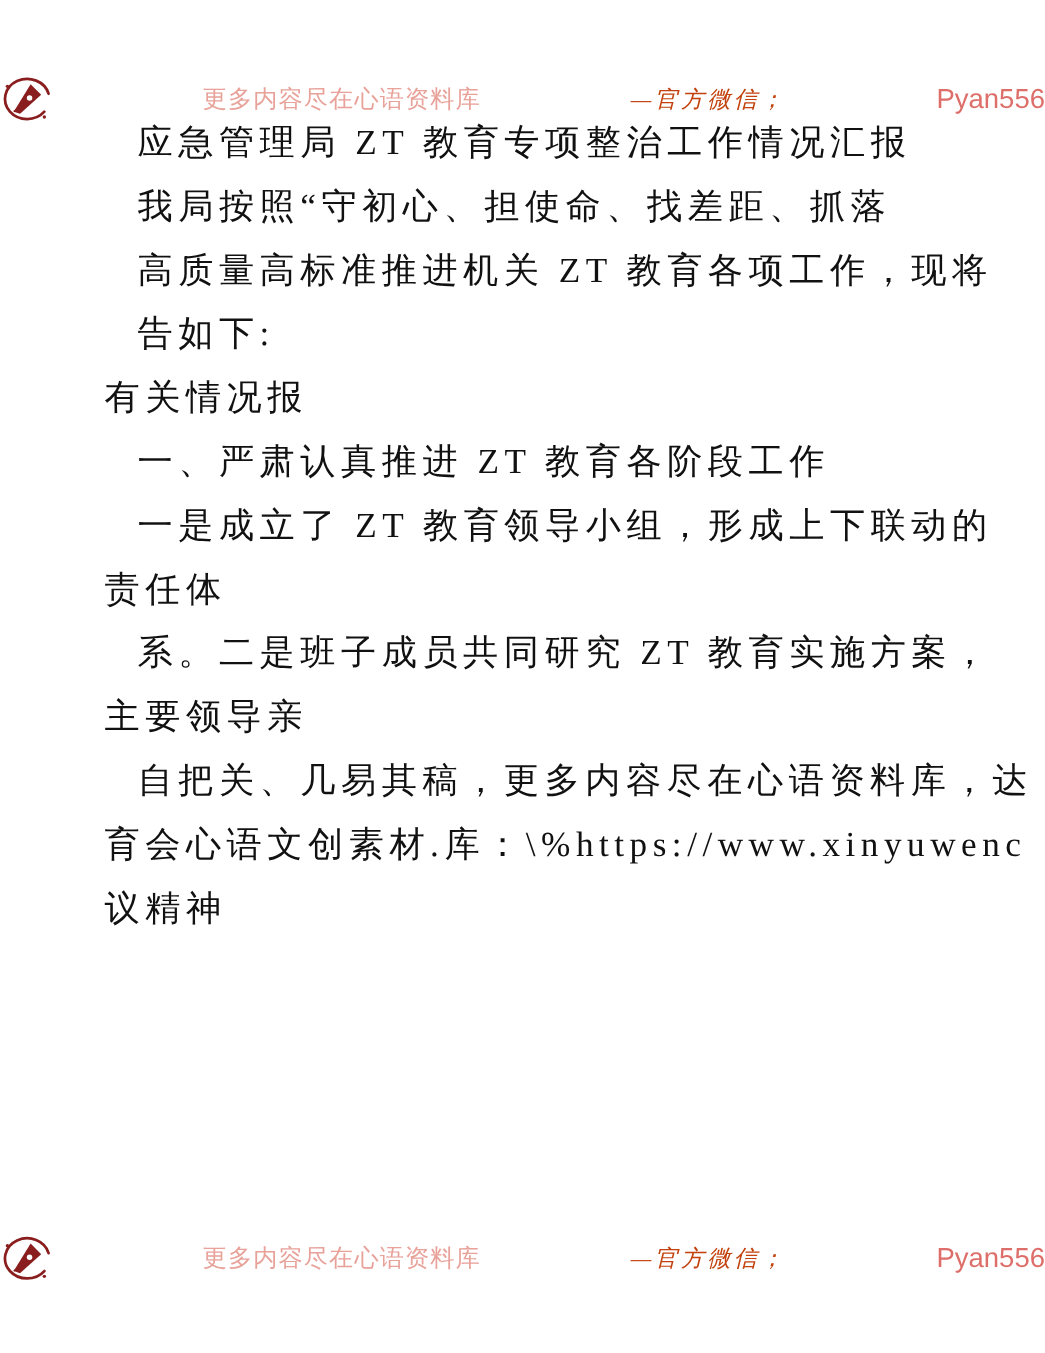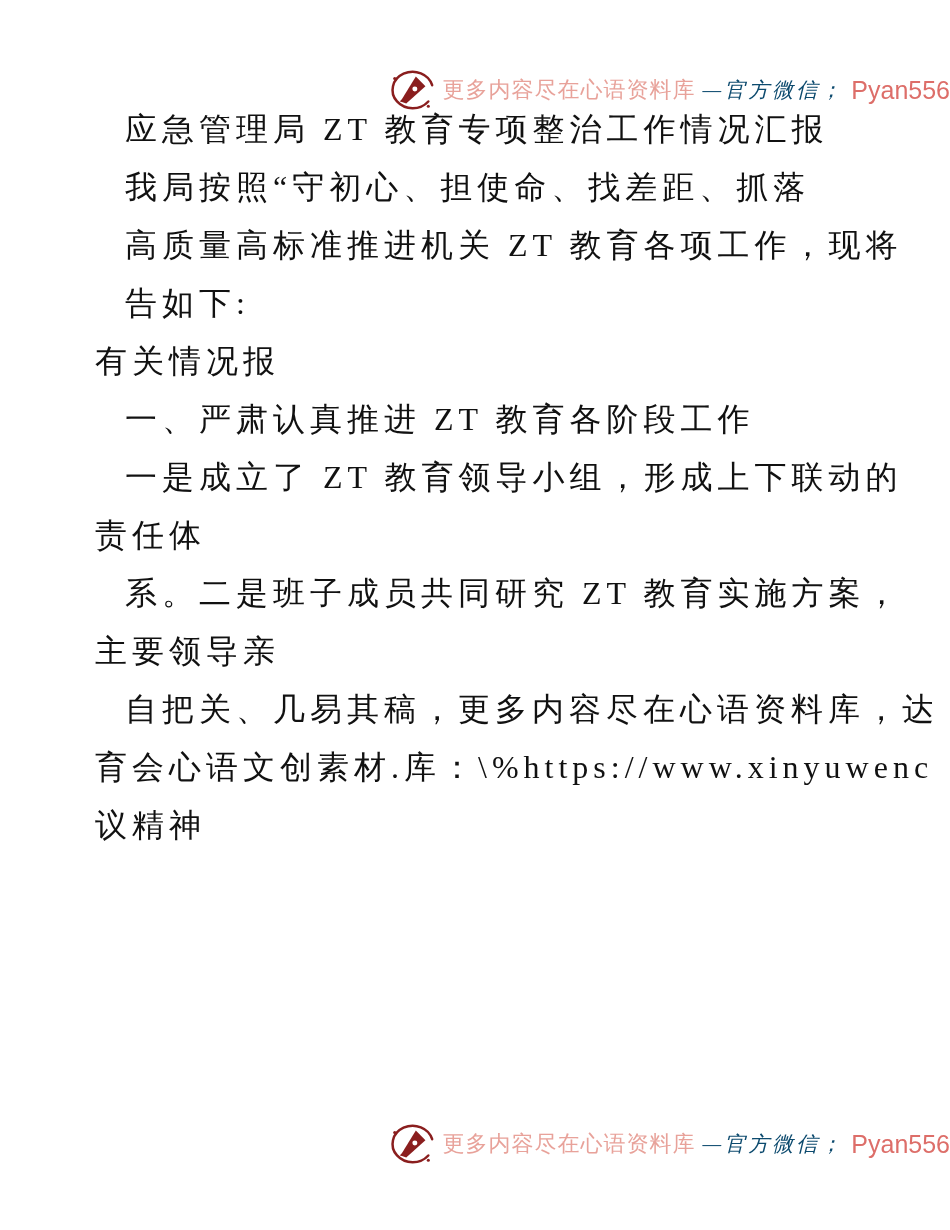"更多内容尽在心语资料库" .watermark { justify-content: flex-end -> space-between }
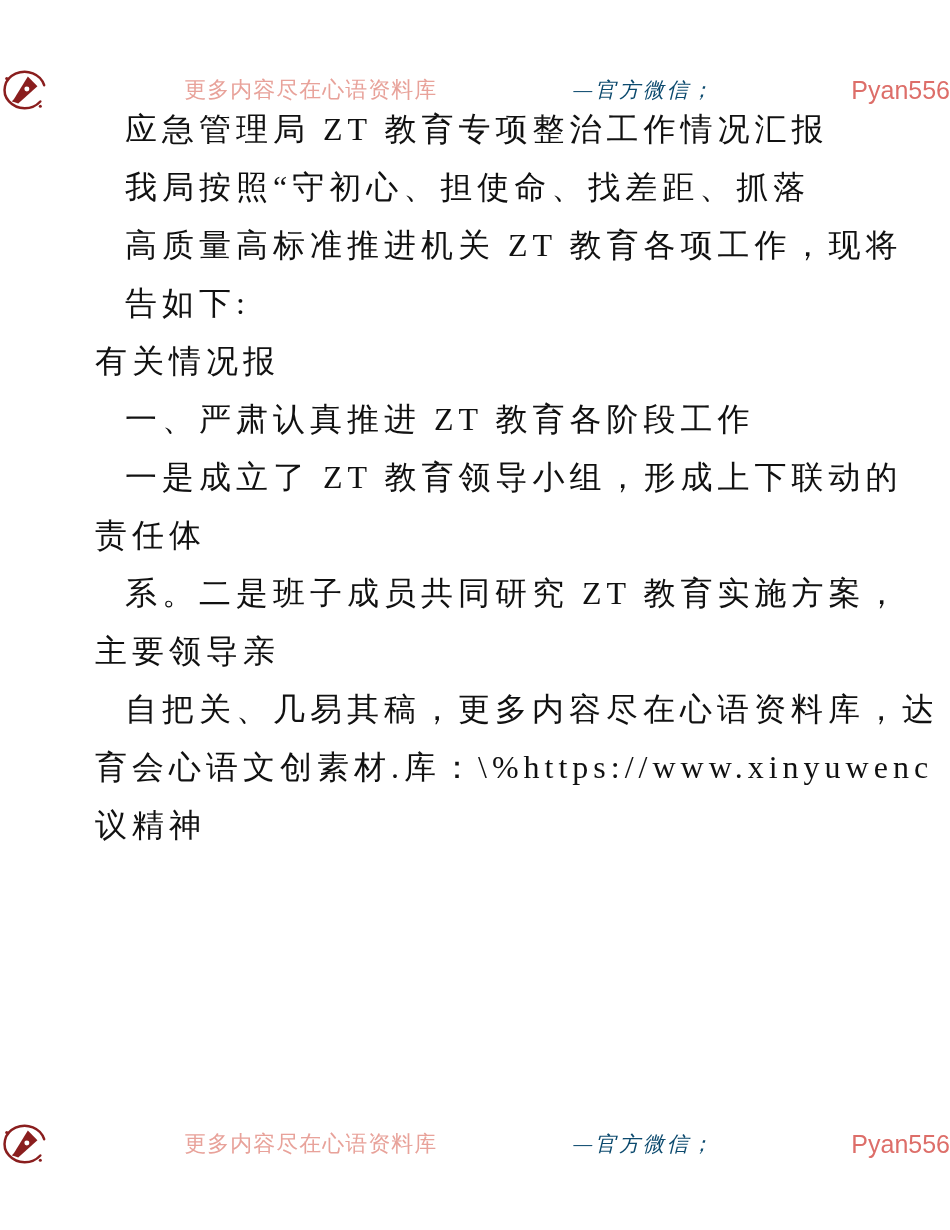"—官方微信；" .wm-dash { color: #0c4a6e -> #c2410c }
